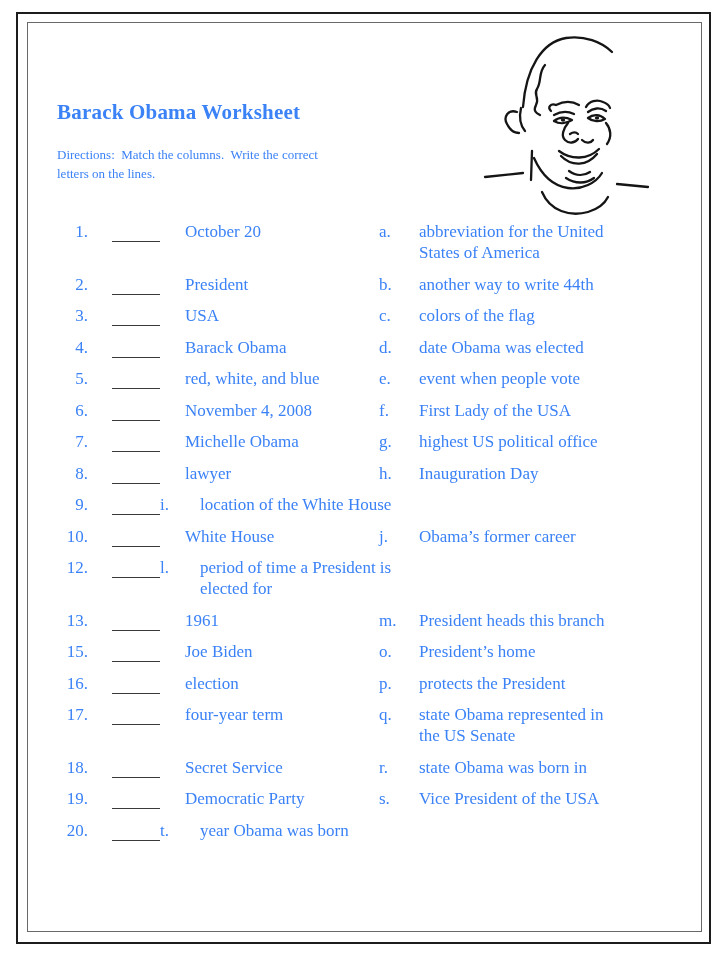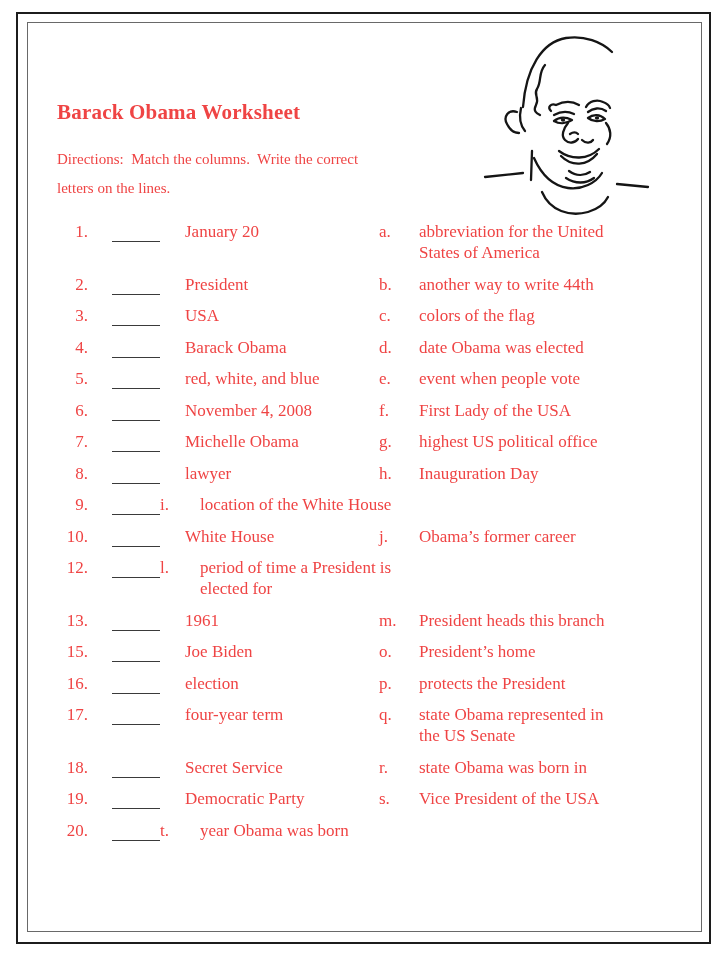"Barack Obama Worksheet" .page { color: #ef4444 -> #3b82f6 }
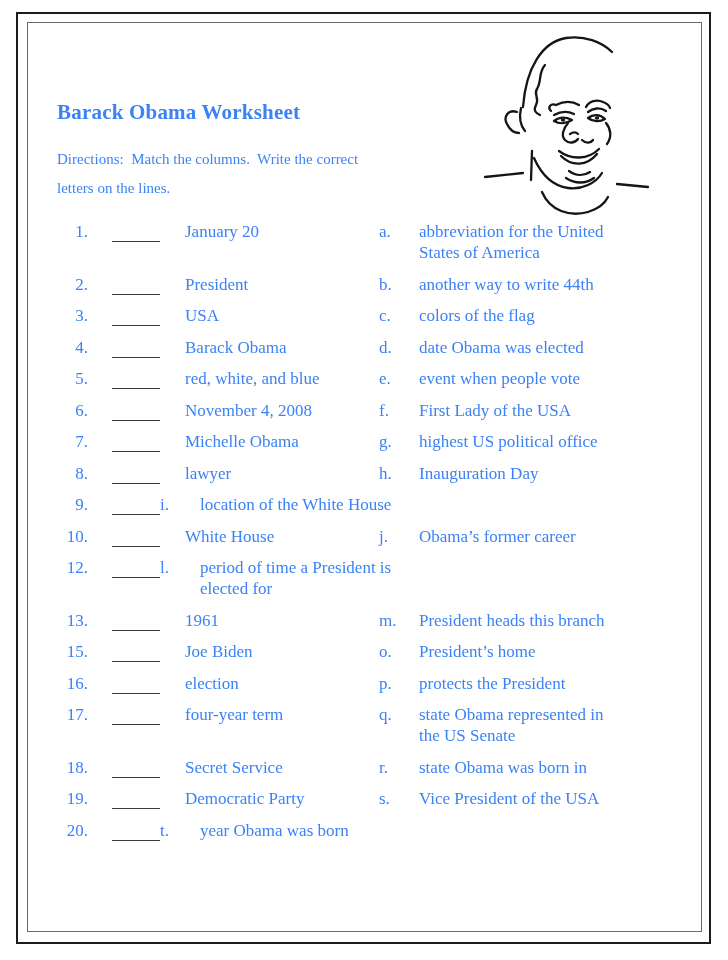"Directions: Match the columns. Write" .directions { font-size: 15px -> 13px; line-height: 29px -> 19px }
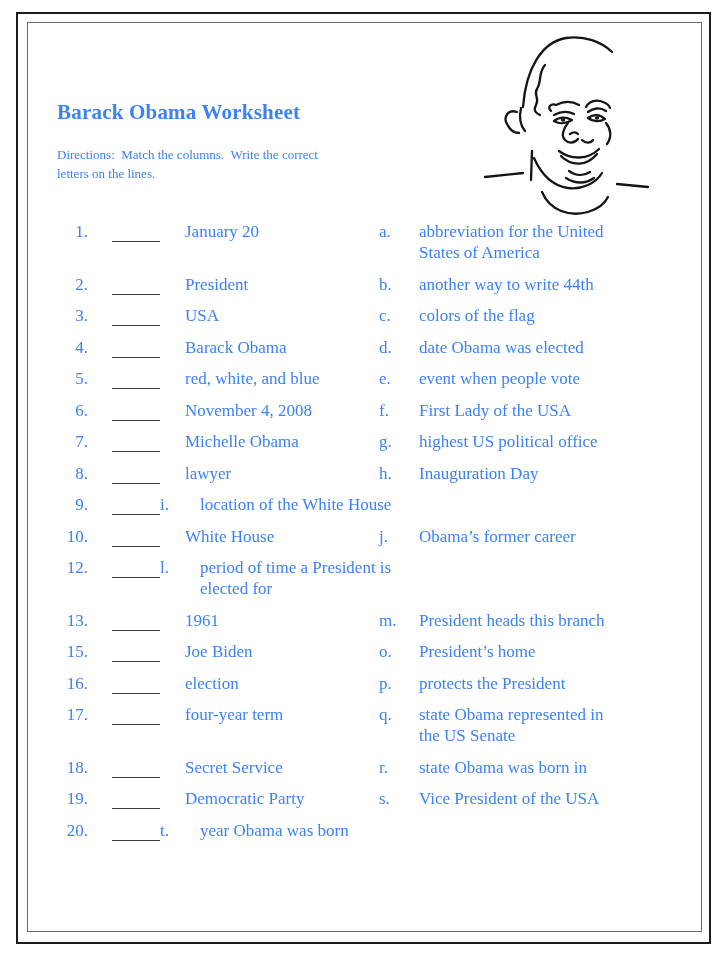"January 20" span.term { text: January -> October }
